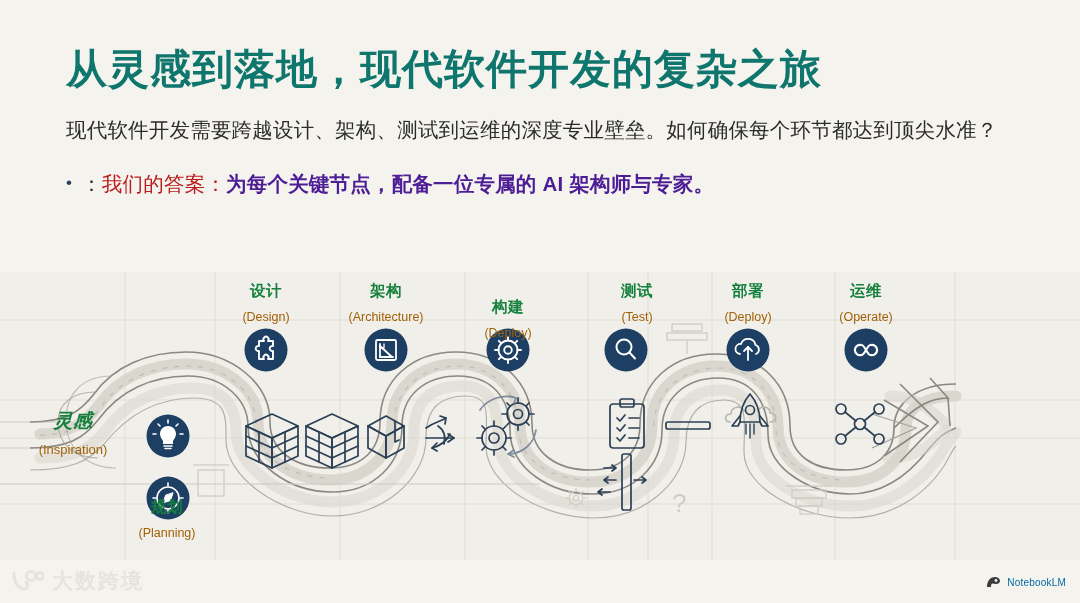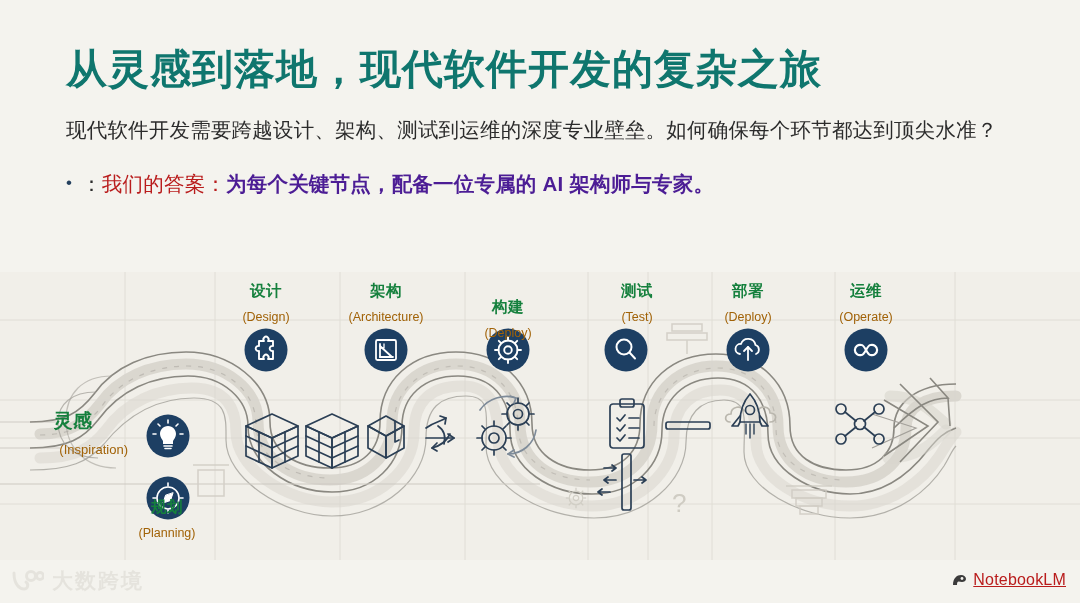"灵感" .lbl.big .cn { font-style: none -> italic }
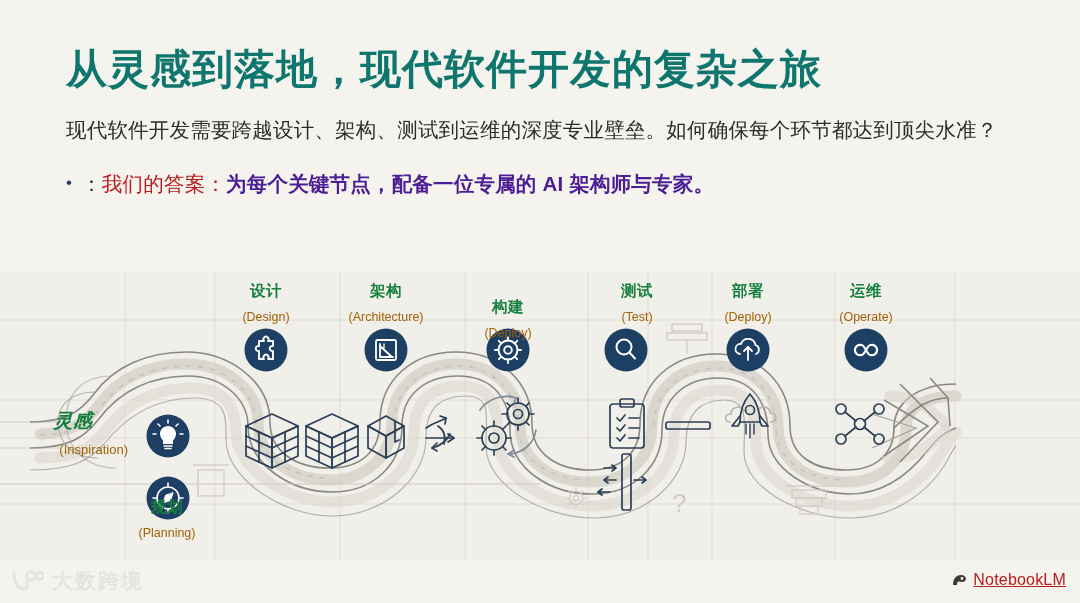"(Inspiration)" .lbl.big .en { text-align: right -> none }
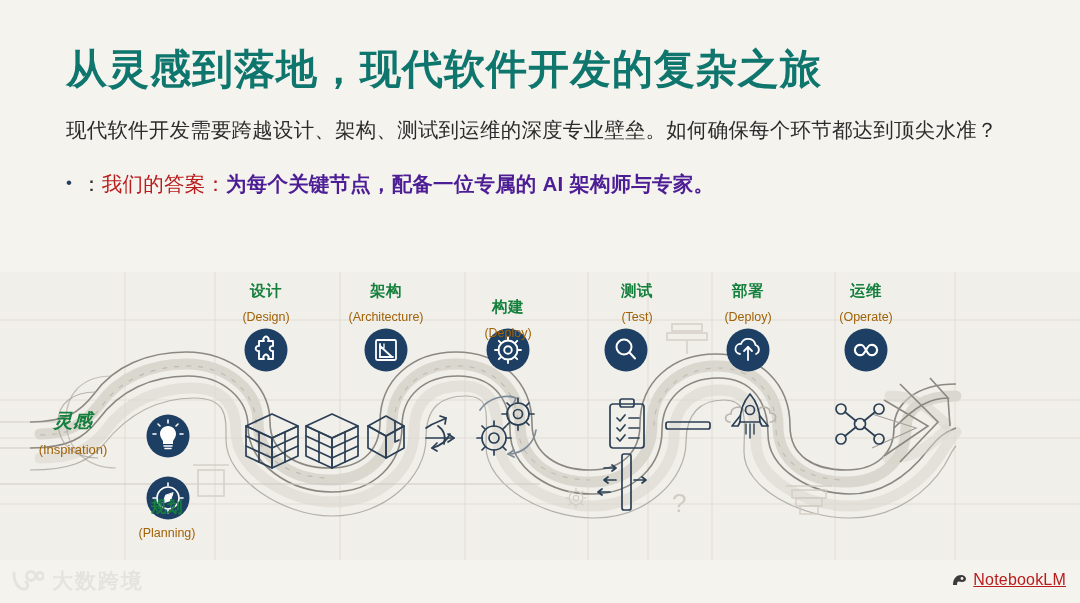"NotebookLM" .footer-right .nb-text { color: #b91c1c -> #0369a1; font-size: 16px -> 10px; text-decoration: underline -> none }
